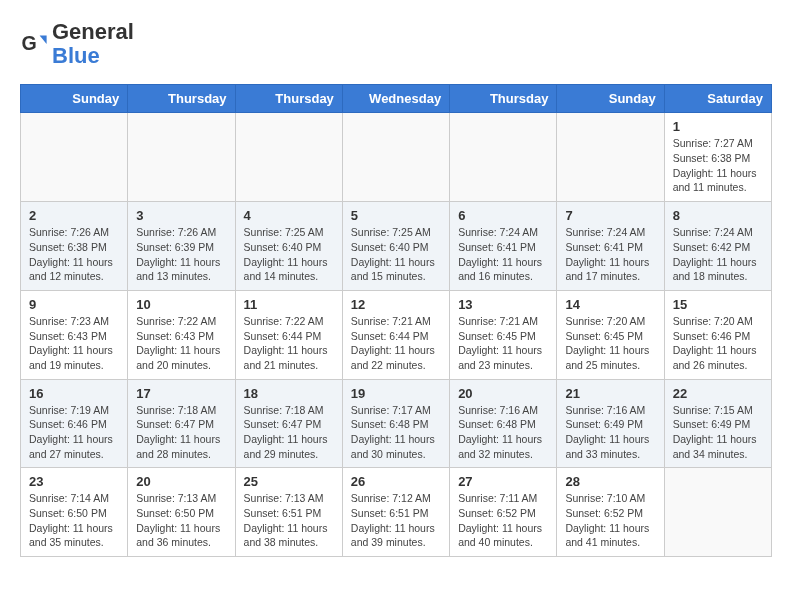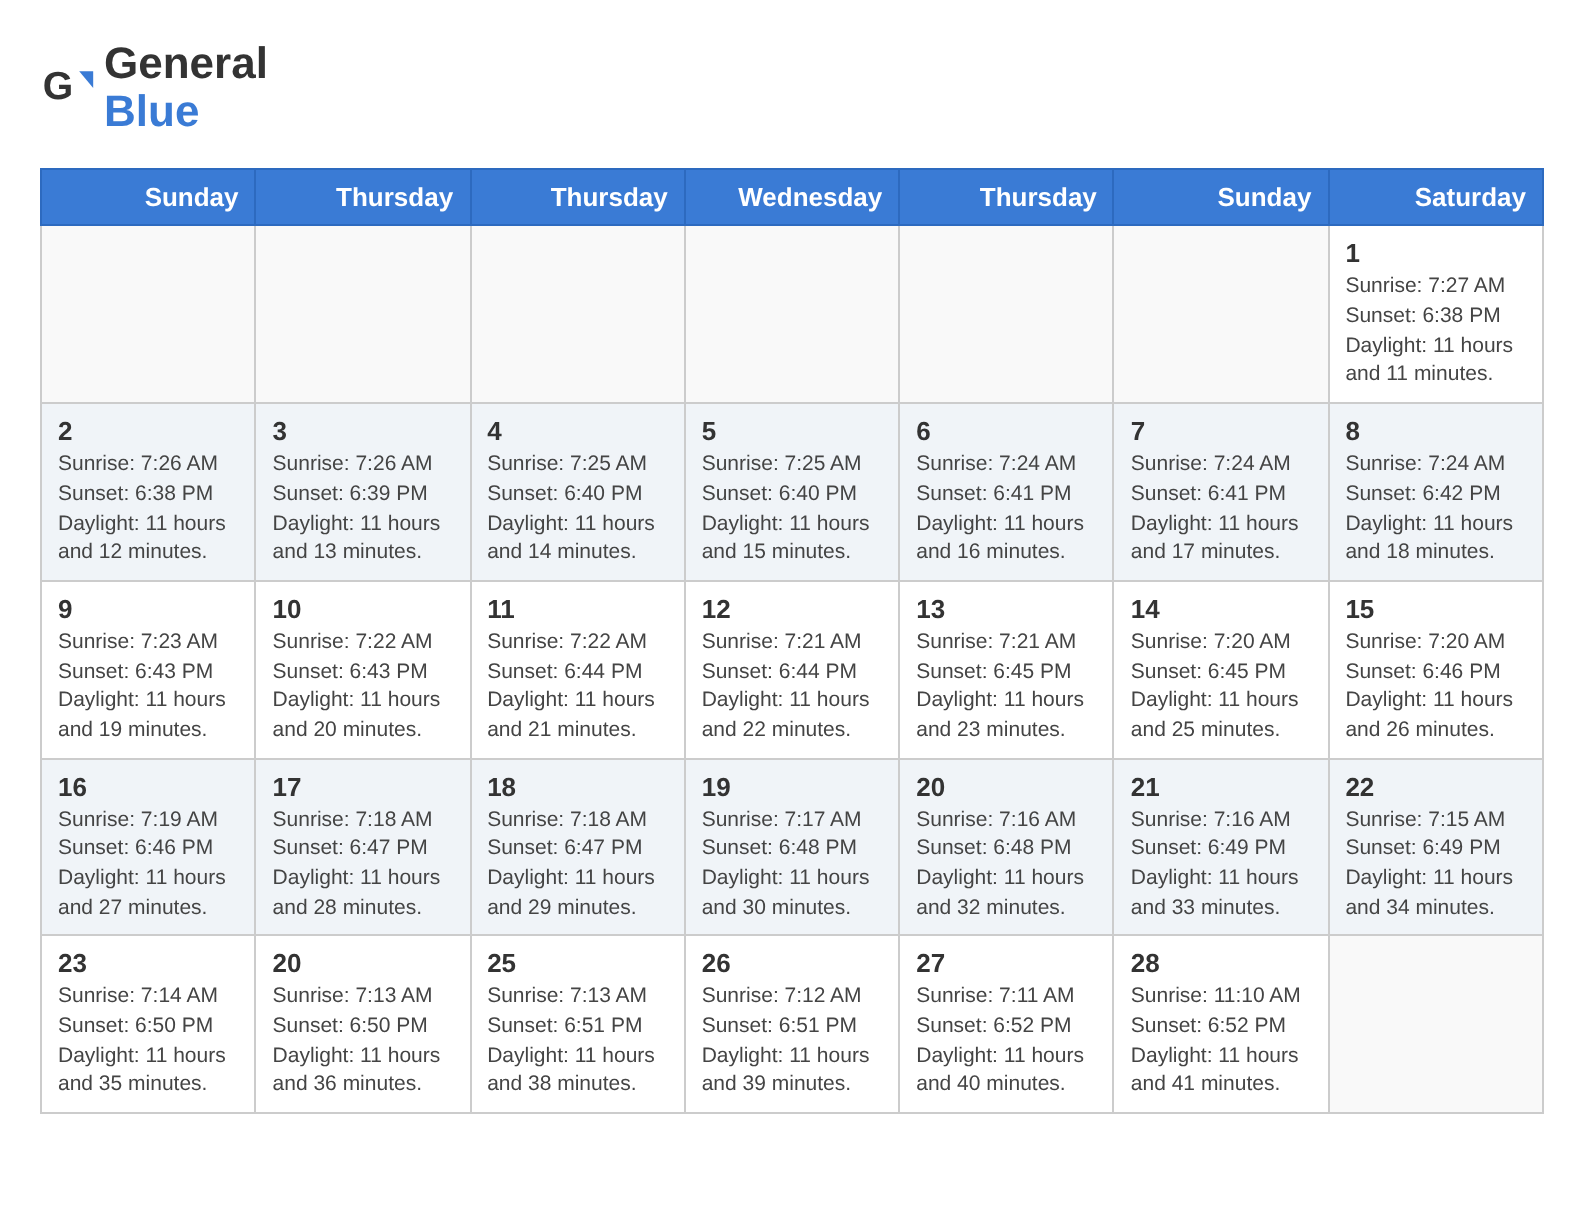"Sunrise: 11:10 AM" div.day-info { text: 11:10 -> 7:10 }
